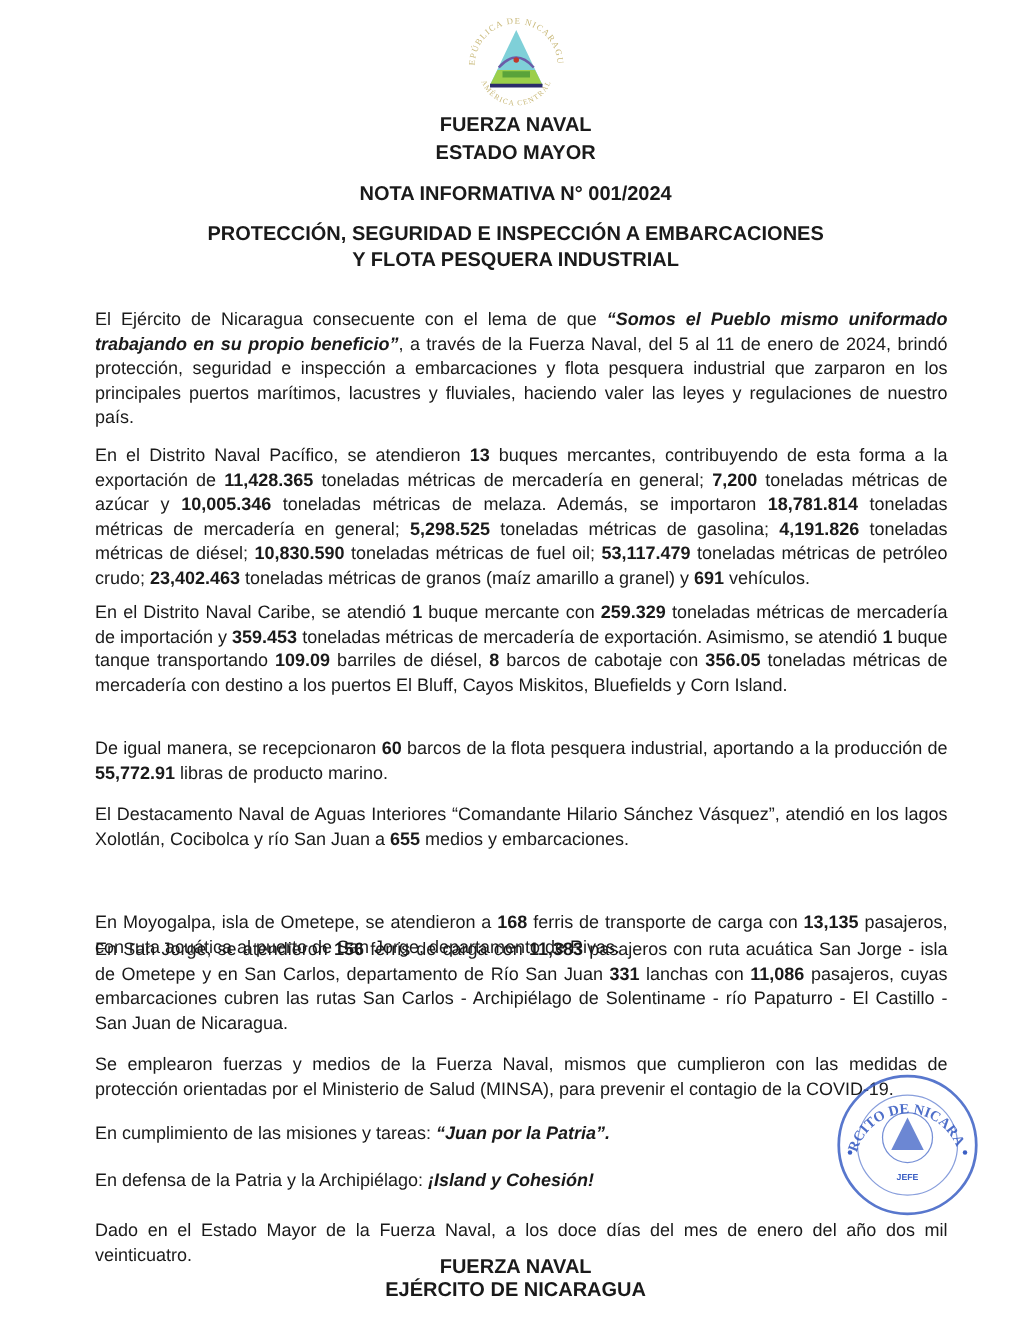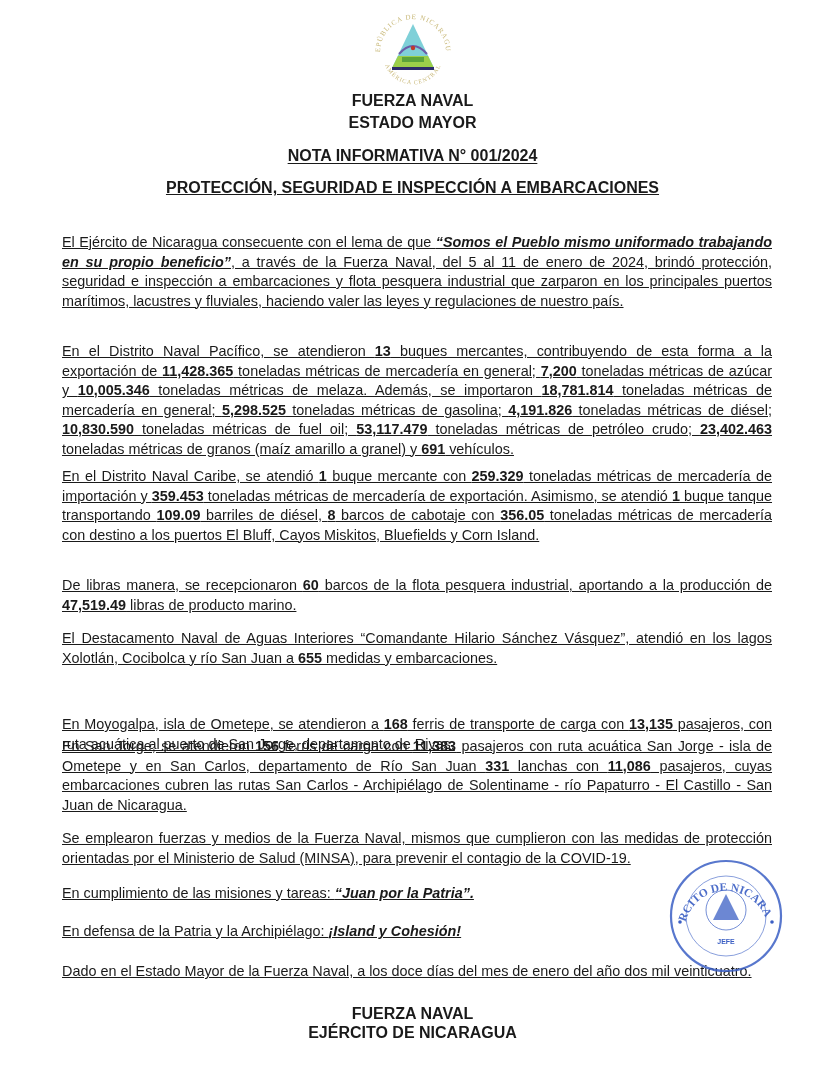"NOTA INFORMATIVA N° 001/2024" .nota span { text-decoration: underline -> none }
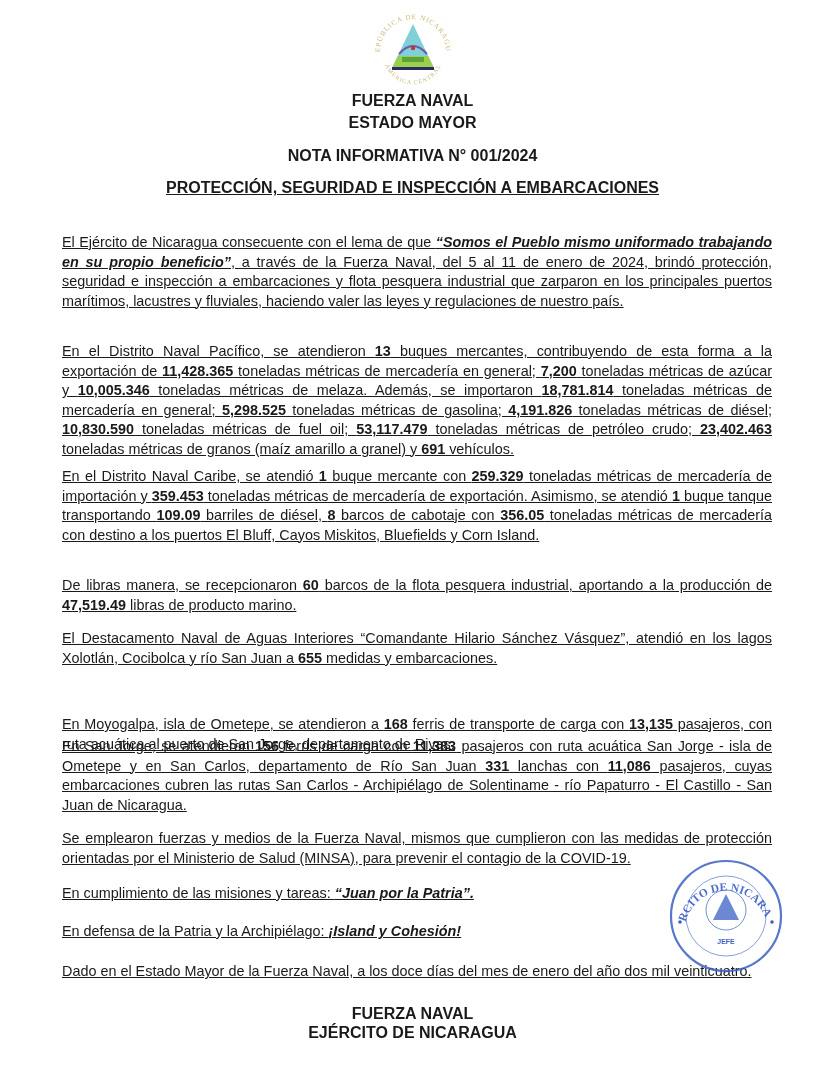"PROTECCIÓN, SEGURIDAD E INSPECCIÓN A" .title { text-decoration: underline -> none }
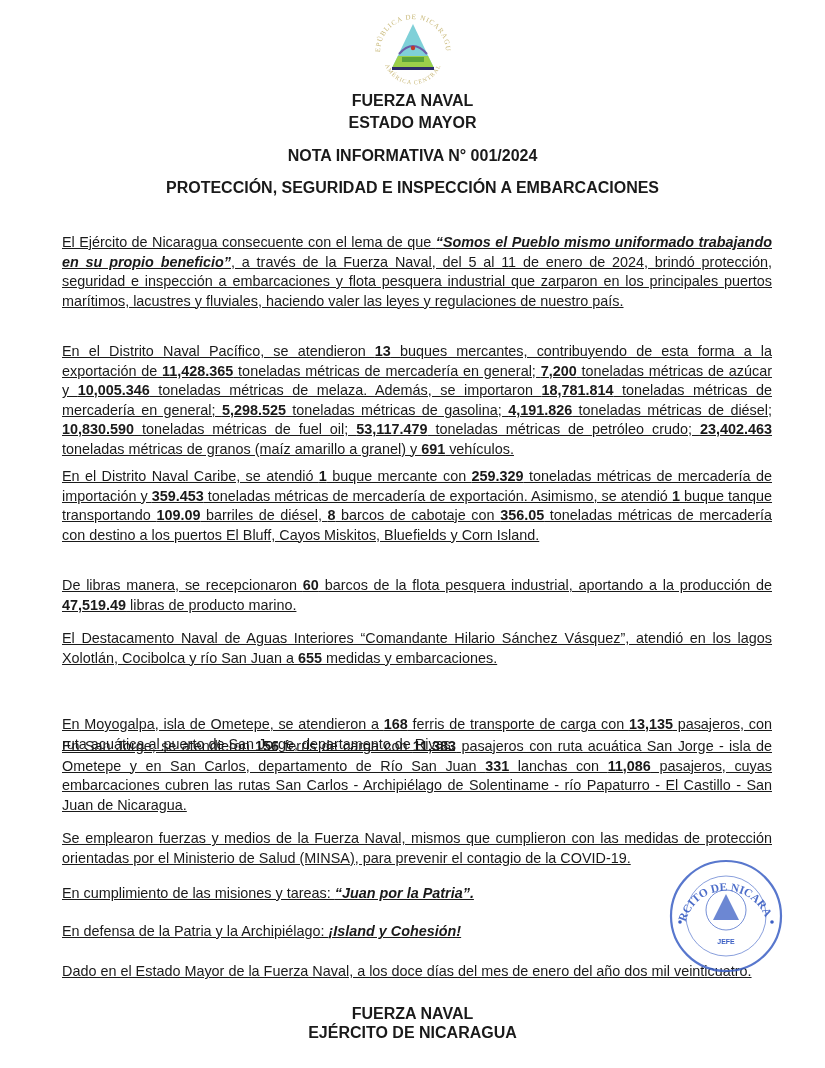"Y FLOTA PESQUERA INDUSTRIAL" div { html: none -> <div>Y FLOTA PESQUERA INDUSTRIAL</div> }
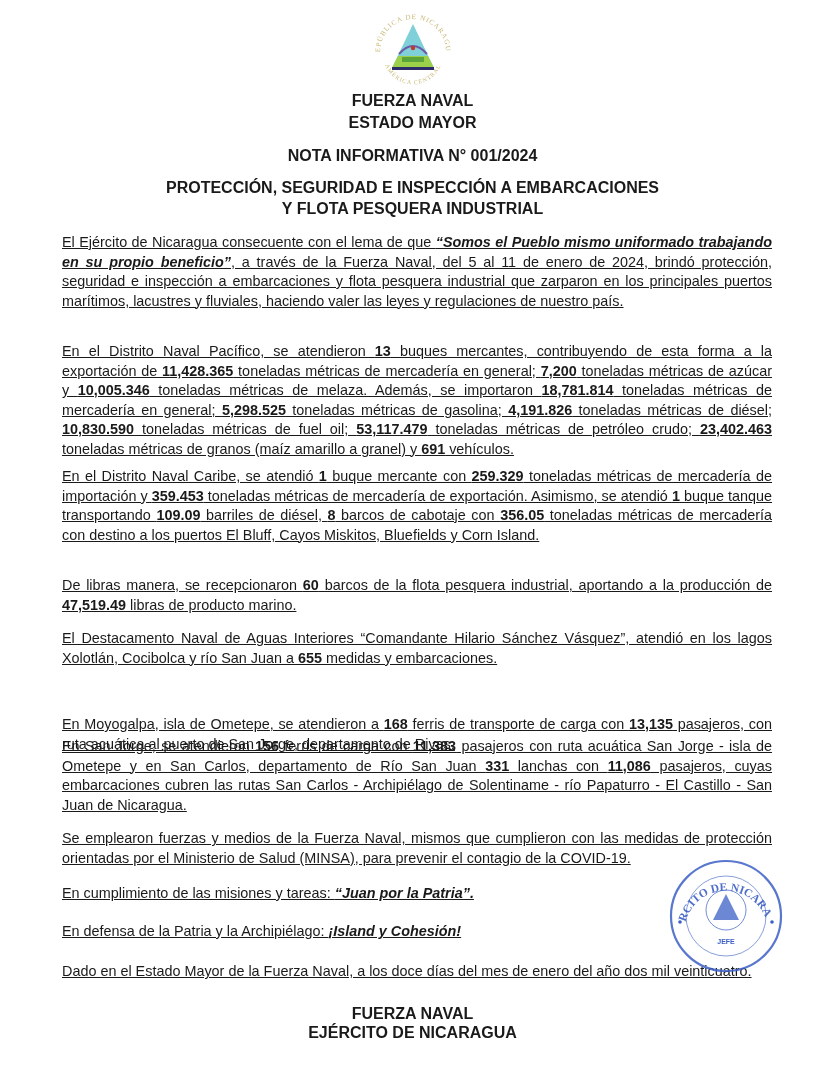"El Ejército de Nicaragua consecuente" .body p { margin: 4px -> 18px; text-decoration: underline -> none }
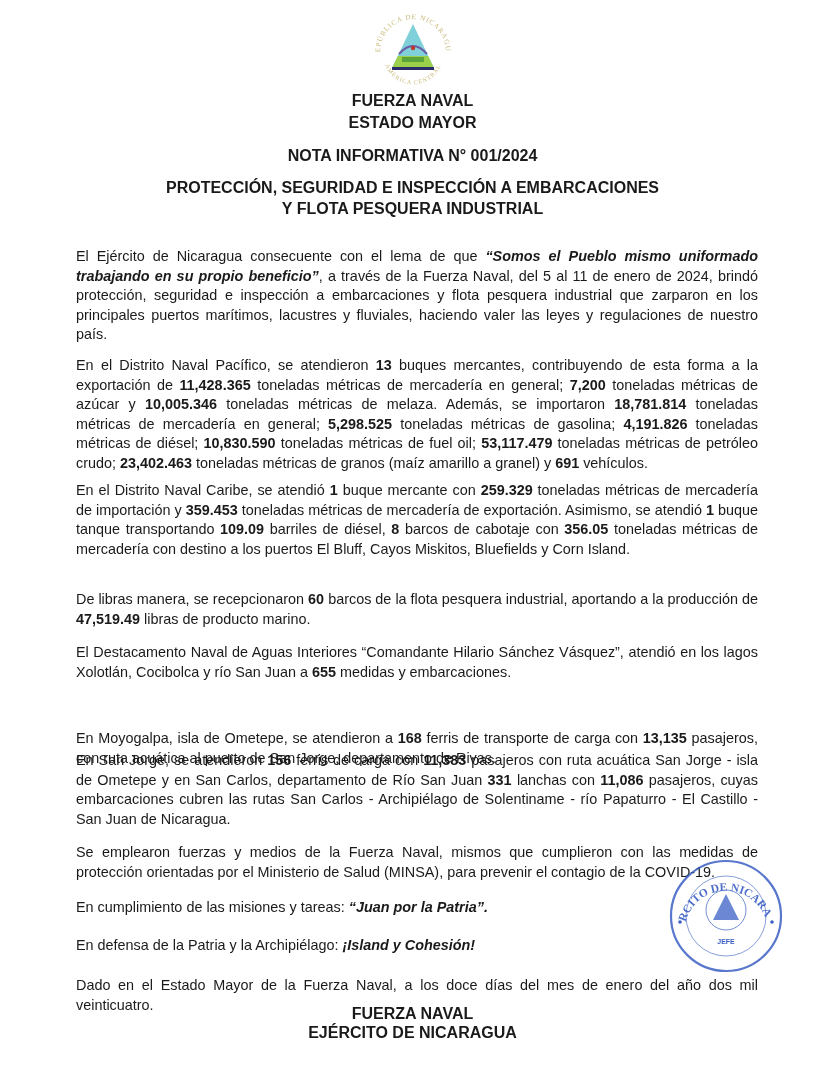"De libras manera, se recepcionaron" span { text: libras -> igual }
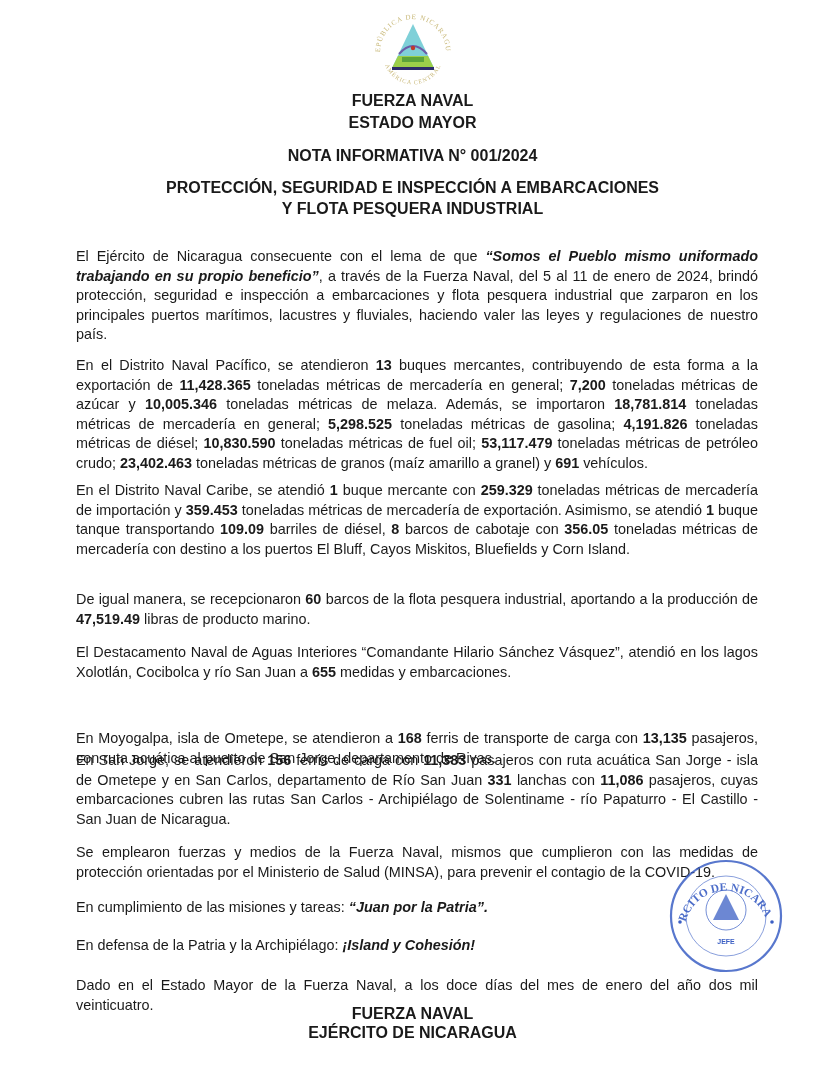"47,519.49" b { text: 47,519.49 -> 55,772.91 }
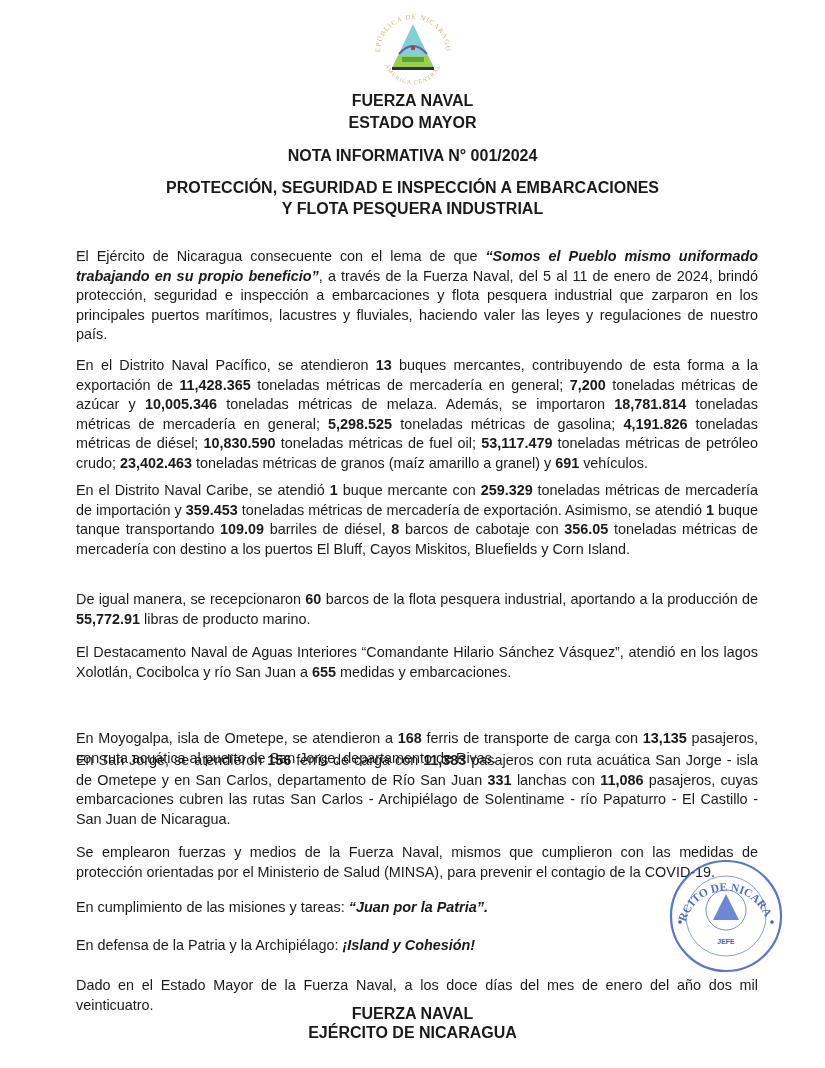"medidas y embarcaciones." span { text: medidas -> medios }
